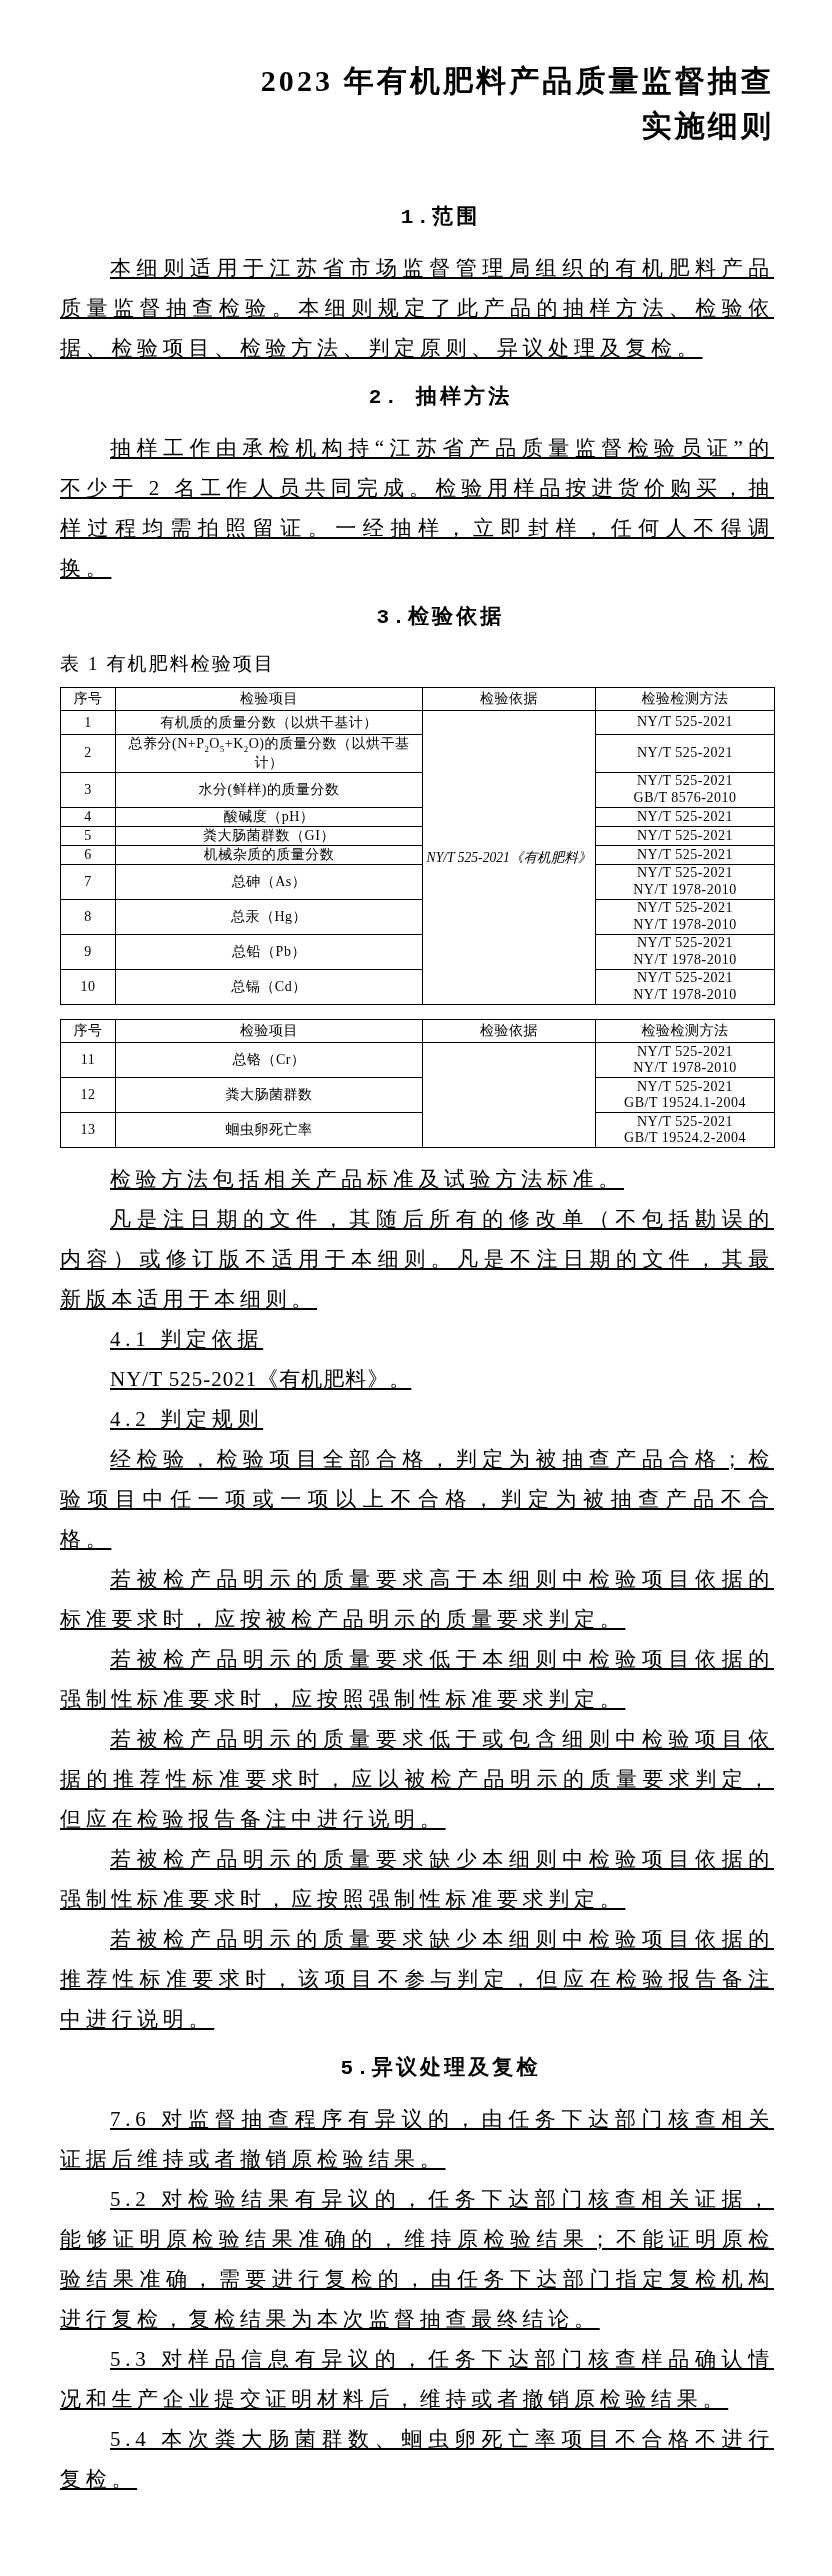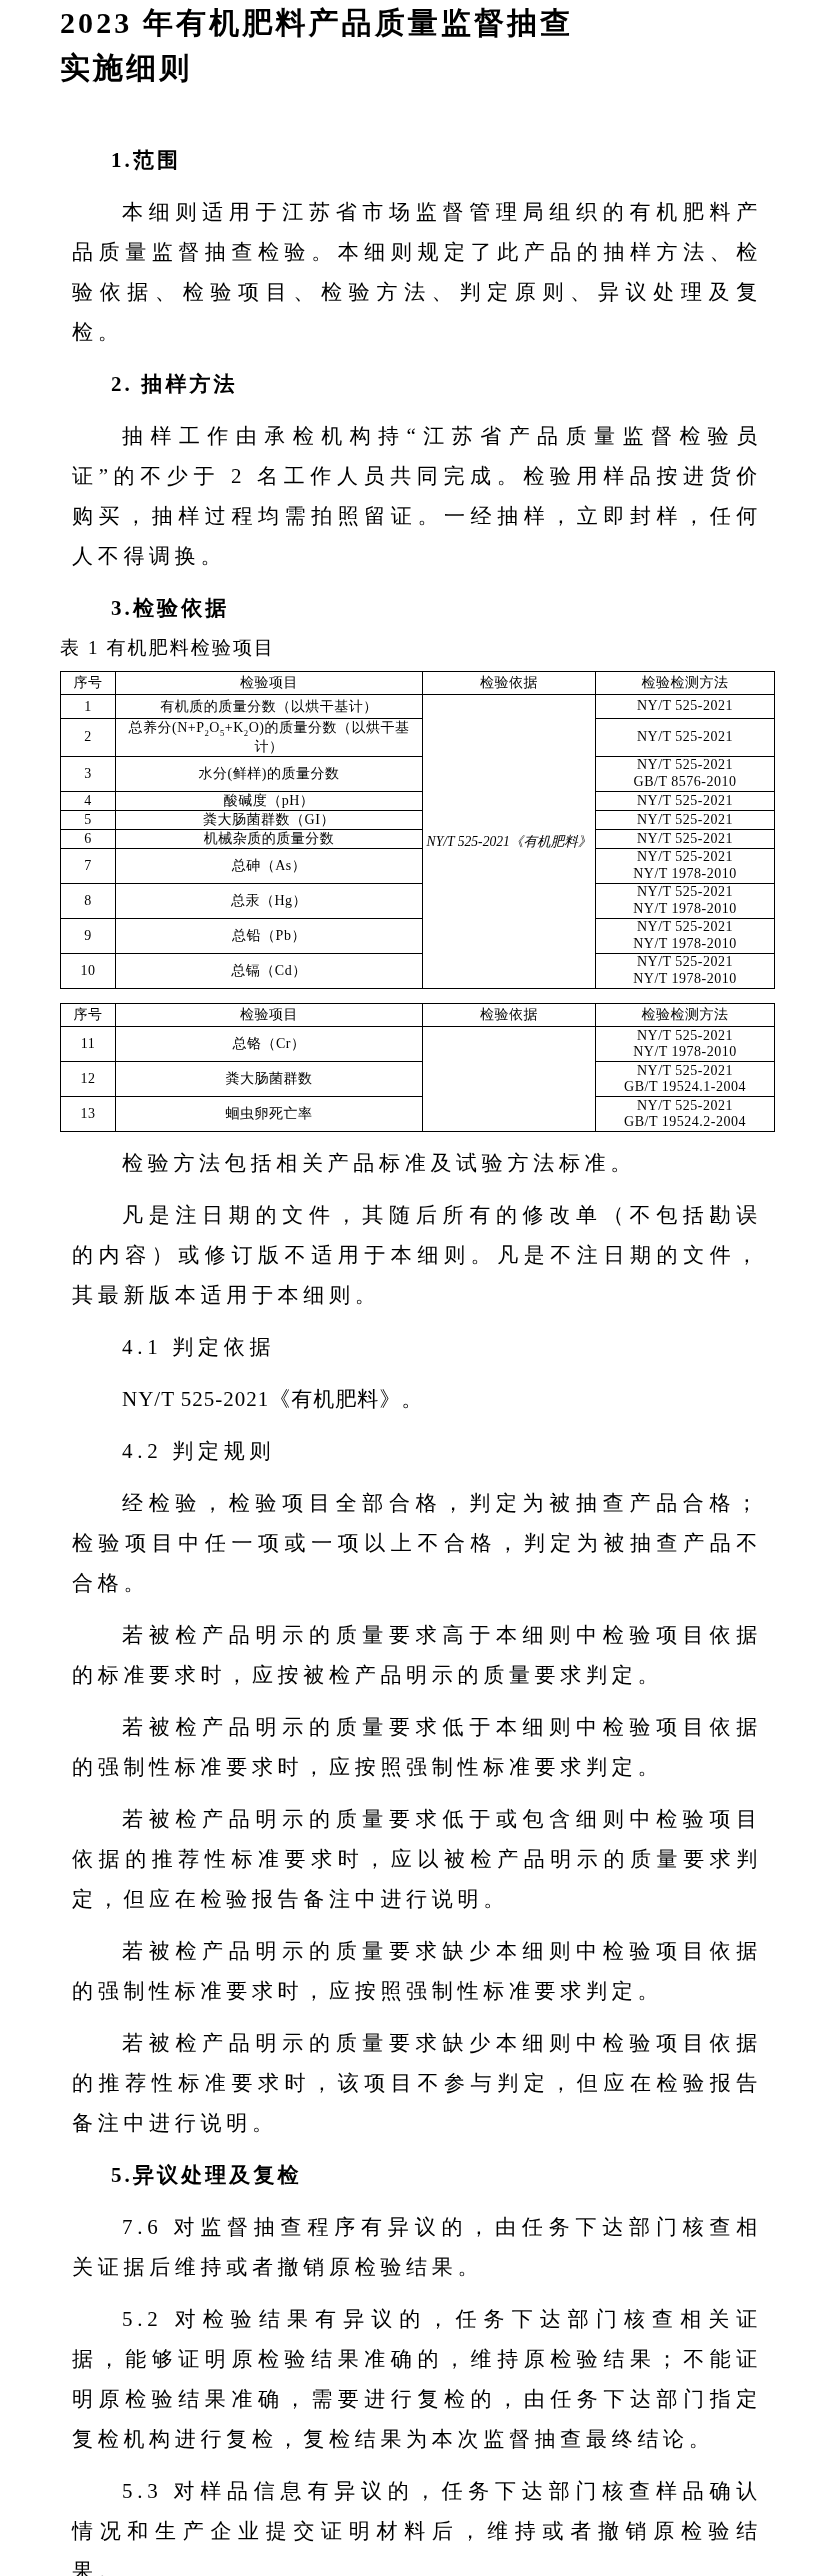"2023 年有机肥料产品质量监督抽查" .doc-title { margin-top: none -> 58px; text-align: left -> right }
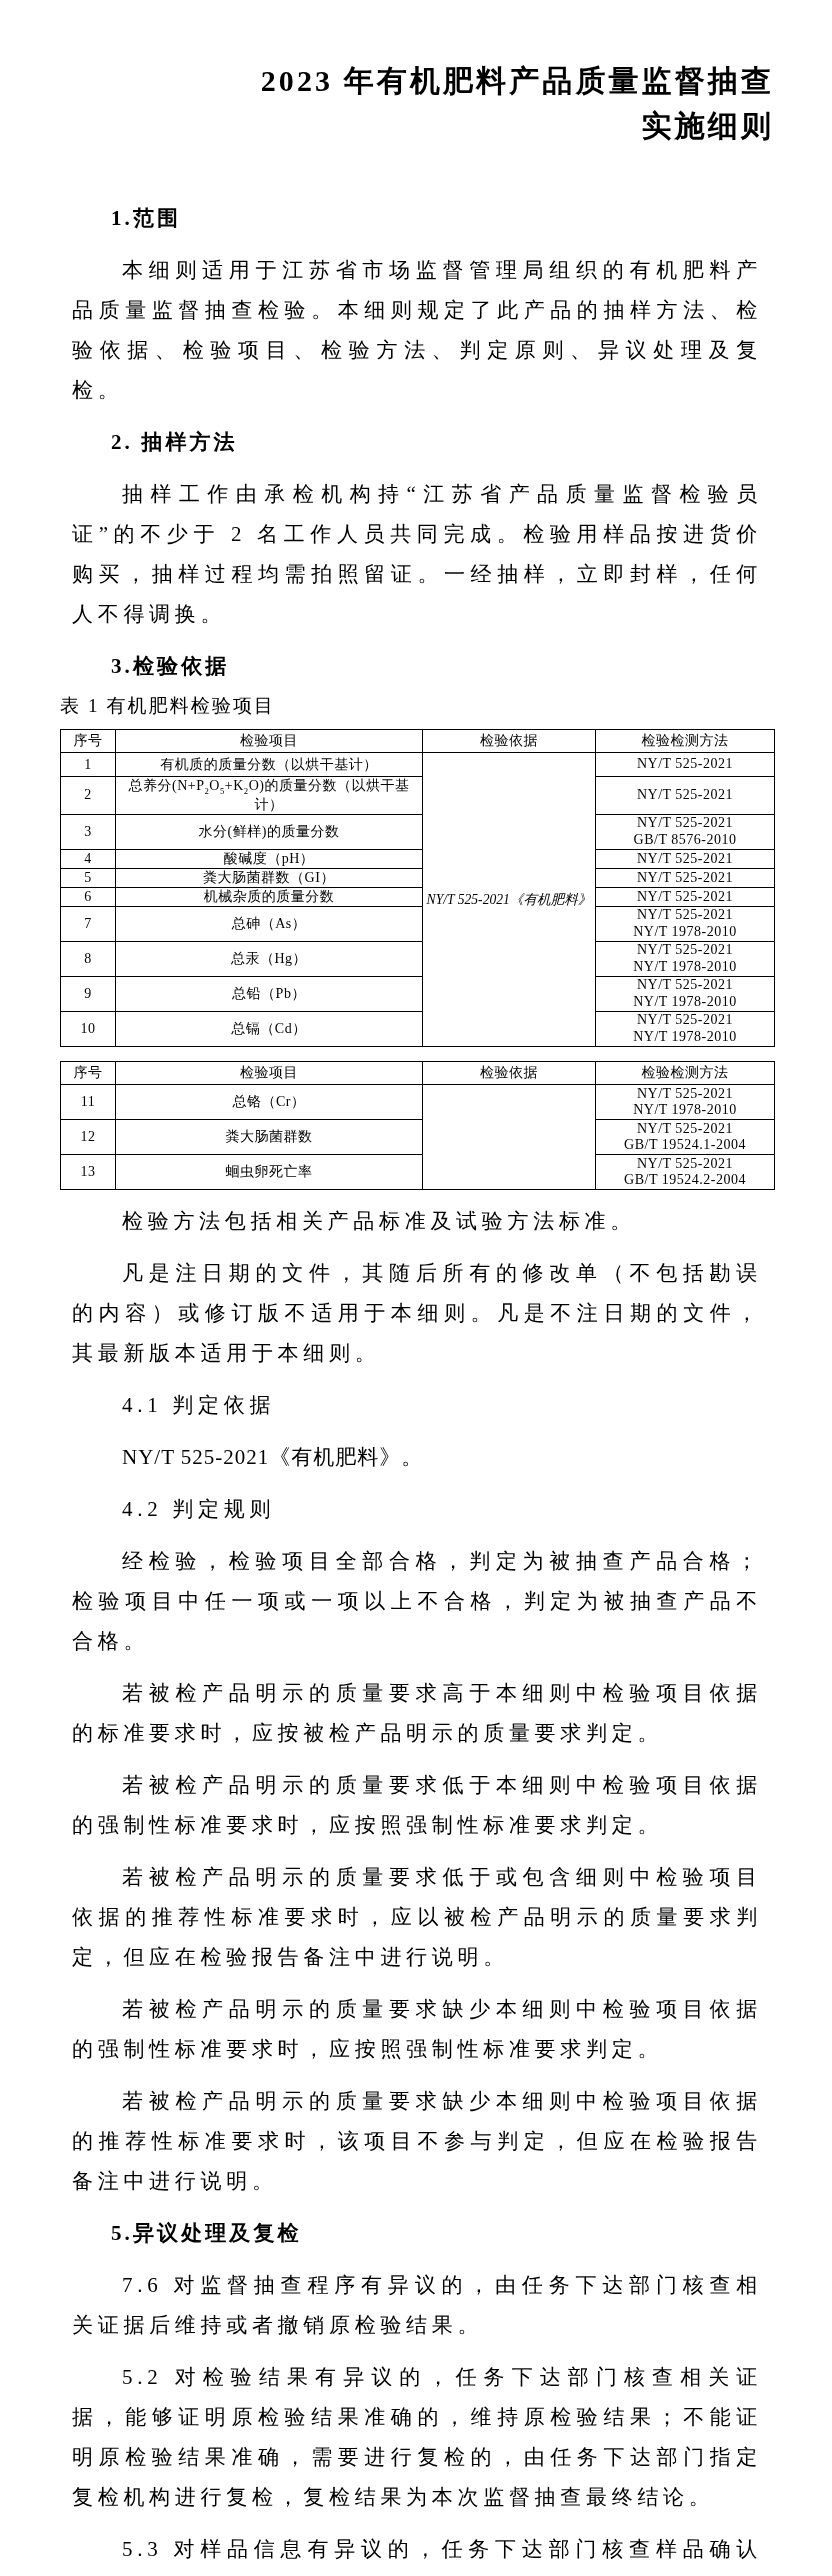"1.范围" .sec-heading { font-family: Liberation Serif, serif -> Liberation Mono, monospace; margin: 4px -> 10px; text-align: none -> center }
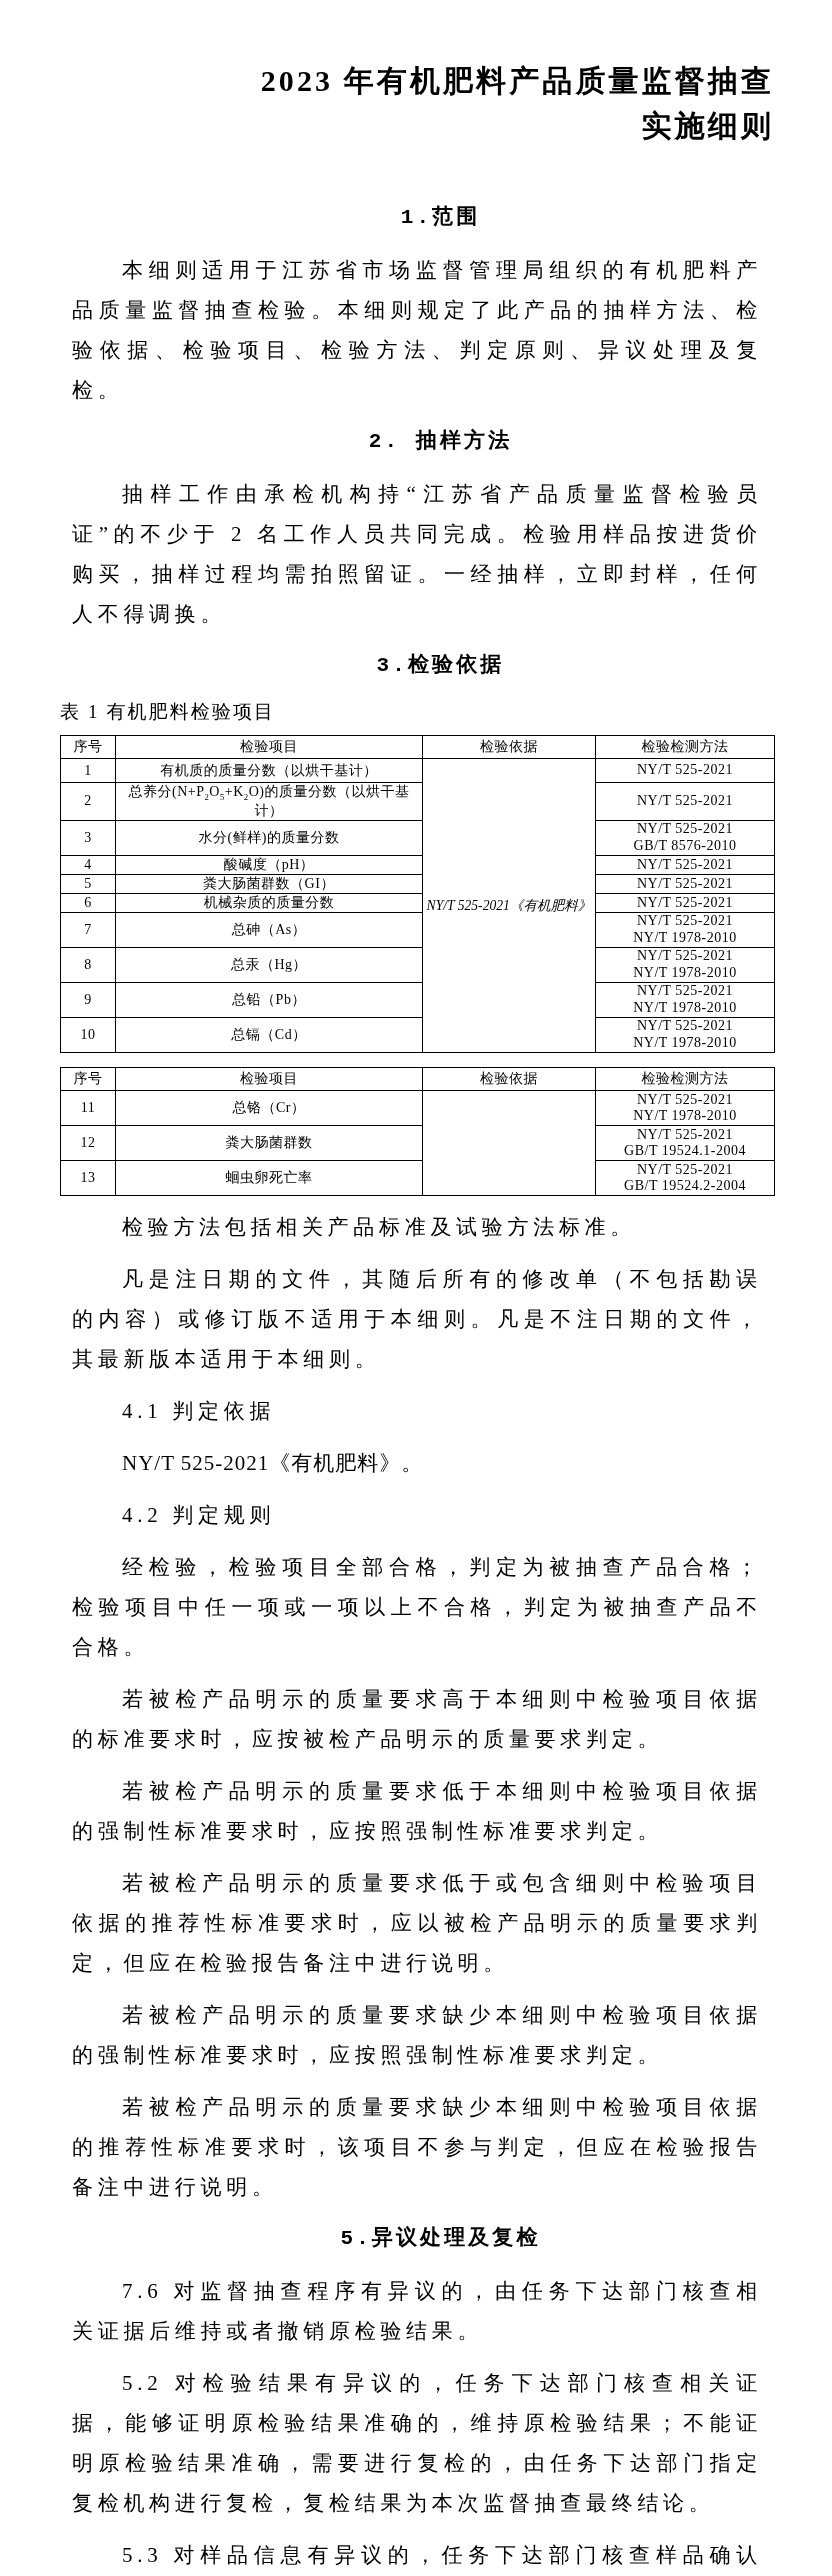"本细则适用于江苏省市场监督管理局组织的有机肥料产品质量监督抽查检验。本细则规定了" .body-p { margin: 12px -> 0; text-decoration: none -> underline }
